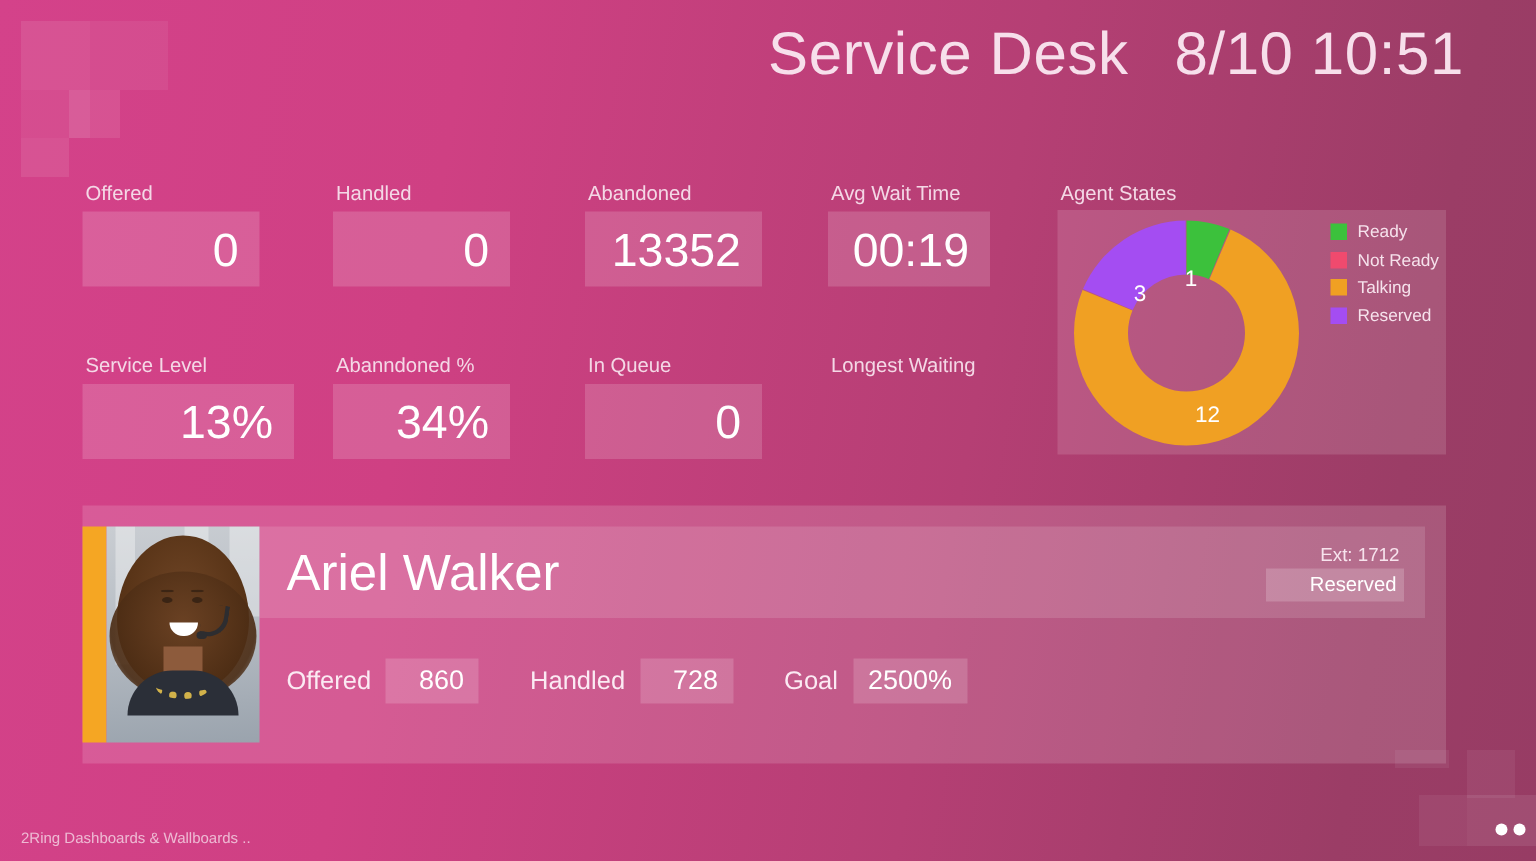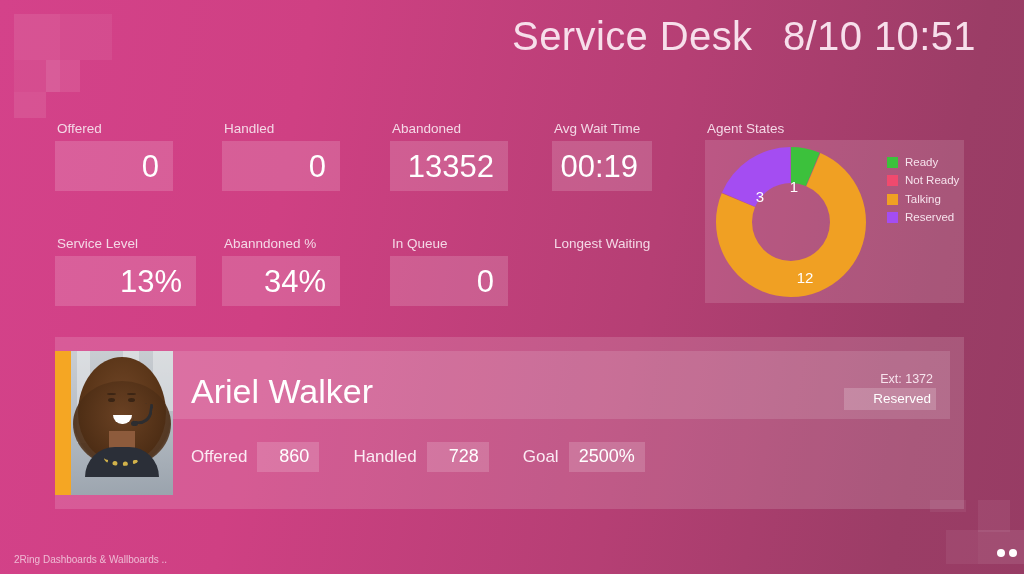"Avg Wait Time" div.kpi { width: 100px -> 108px }
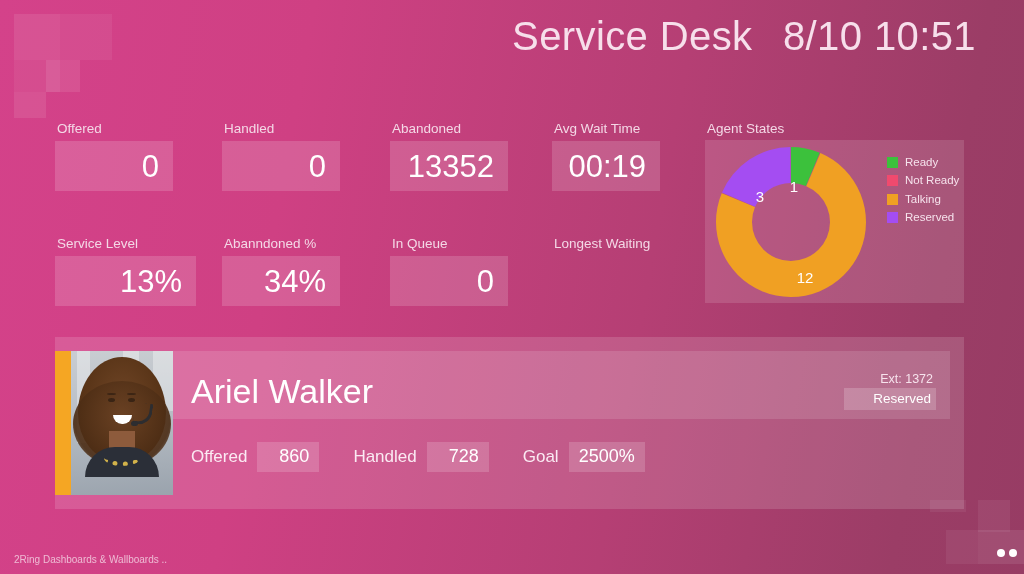"Ready" .legend-row { align-items: flex-end -> flex-start }
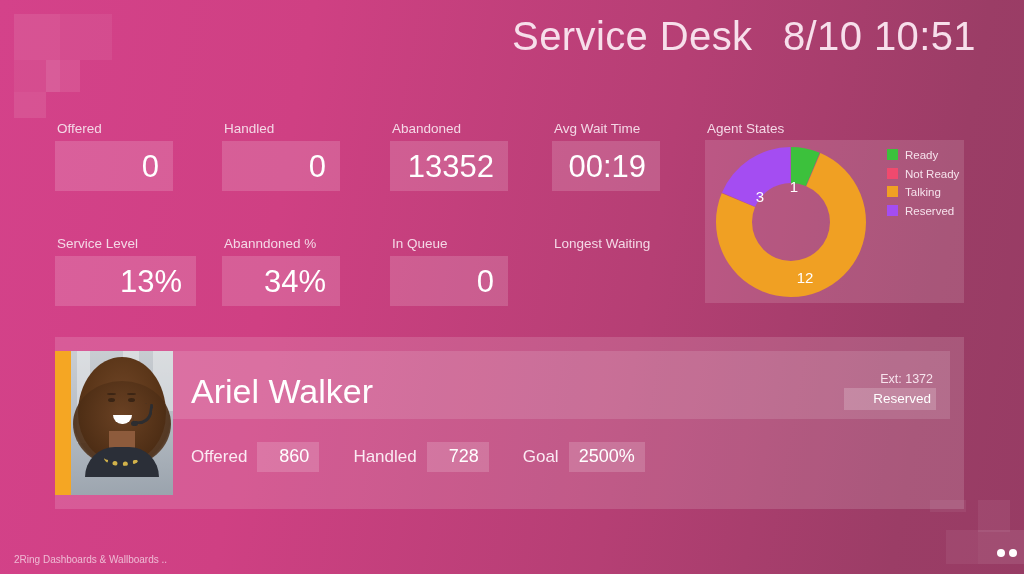"Ariel Walker" #info-top { align-items: center -> flex-start; height: 68px -> 61px }
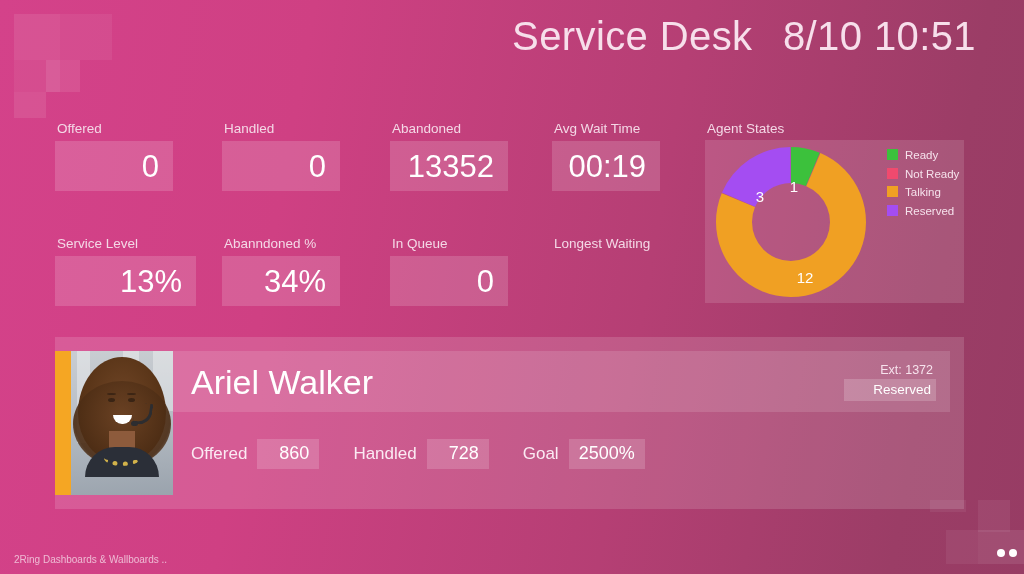"Ext: 1372" div { text: 1372 -> 1712 }
